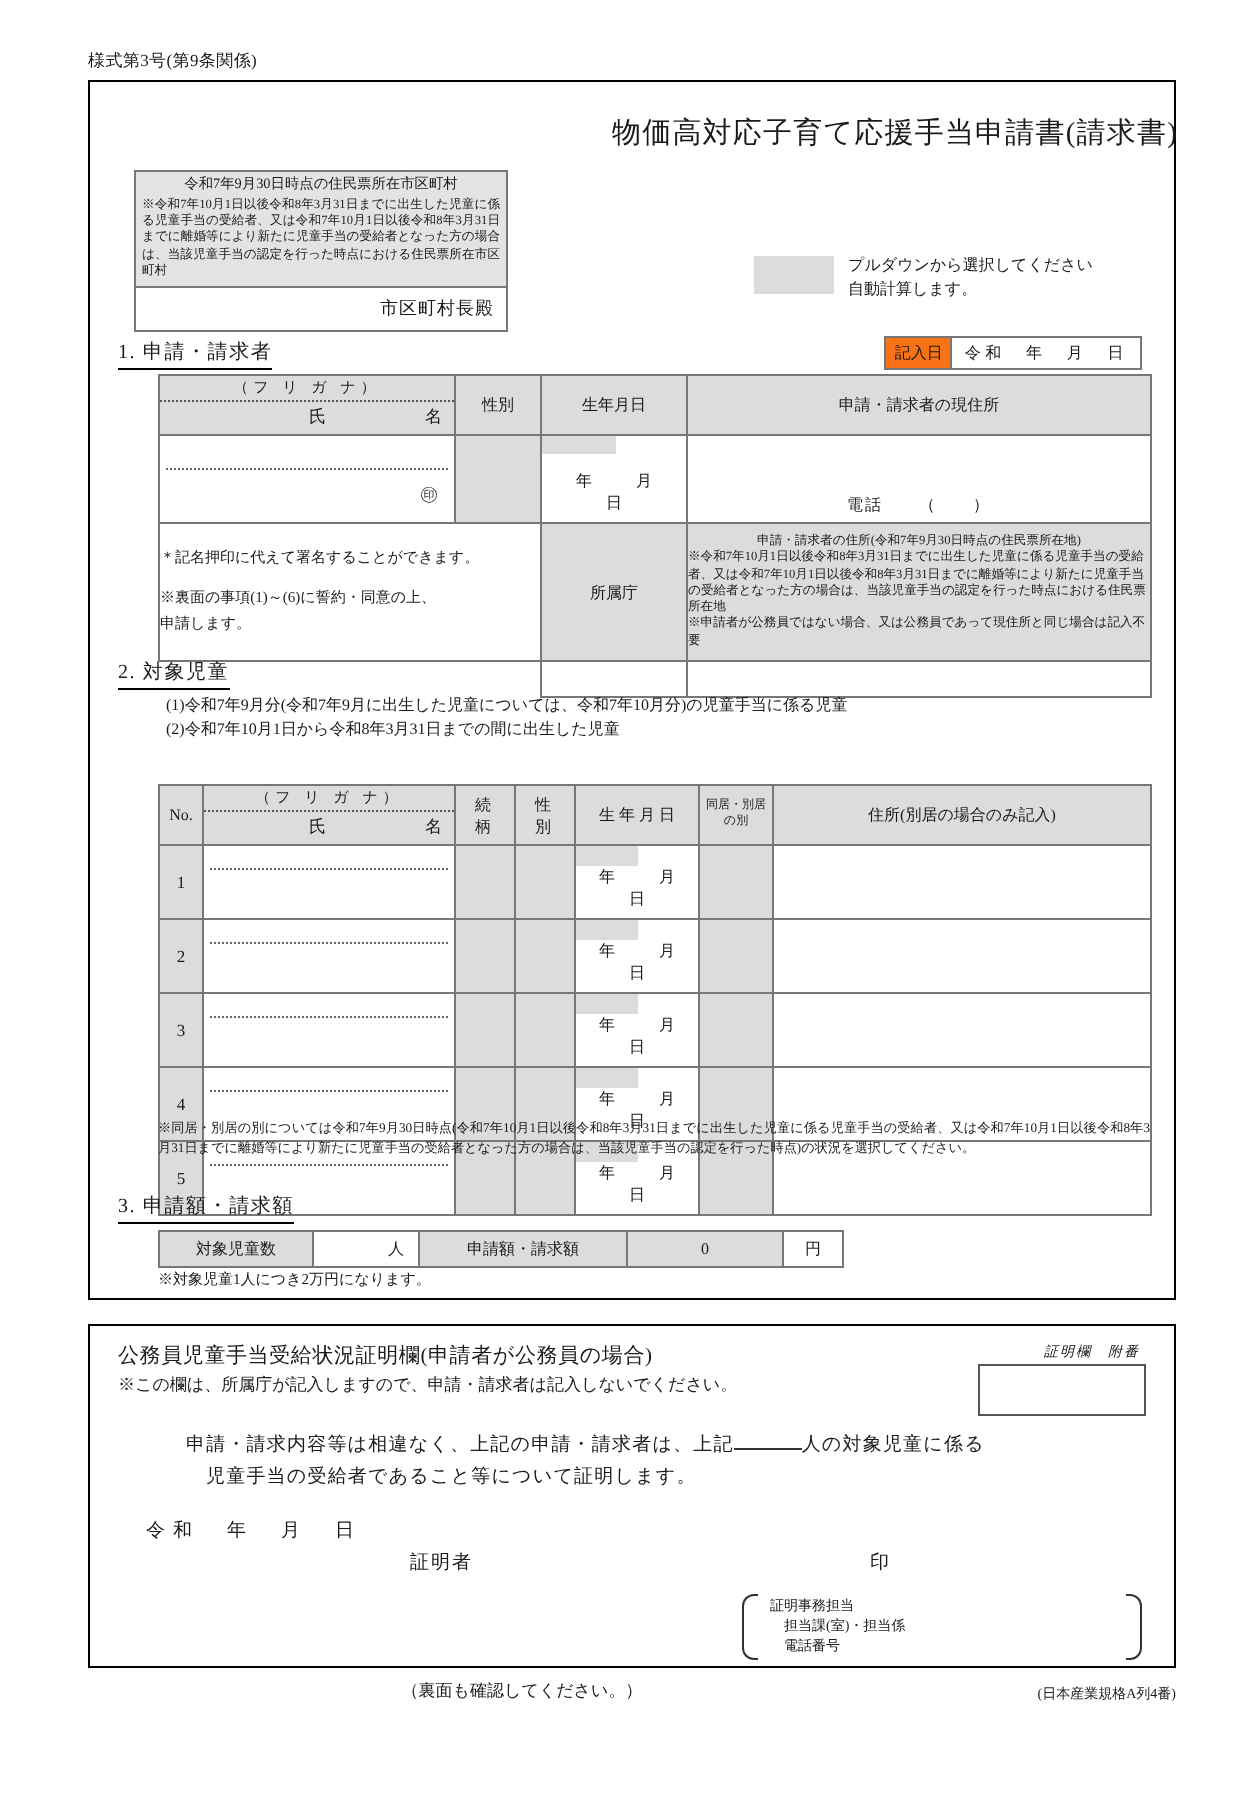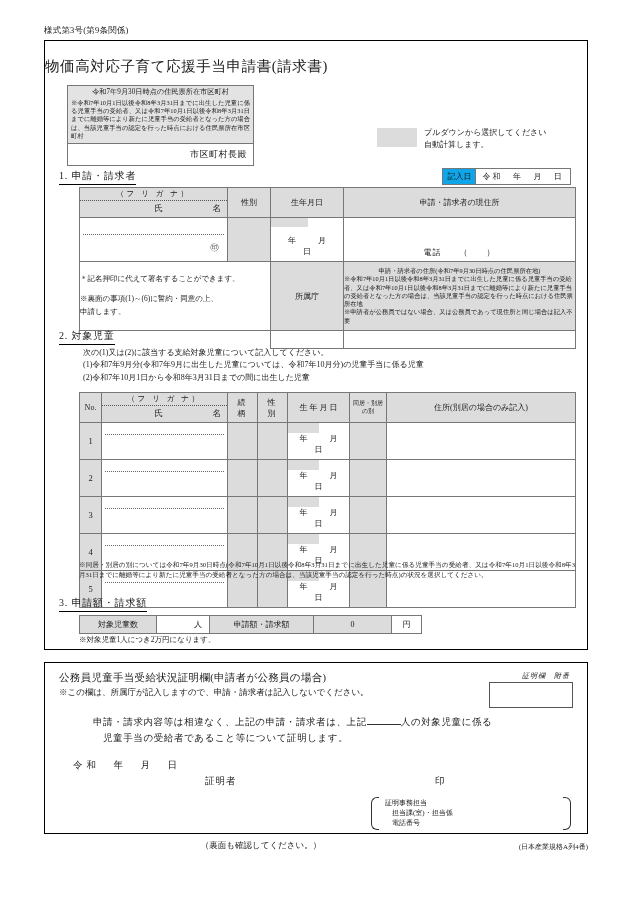"物価高対応子育て応援手当申請書(請求書)" .doc-title { text-align: left -> right }
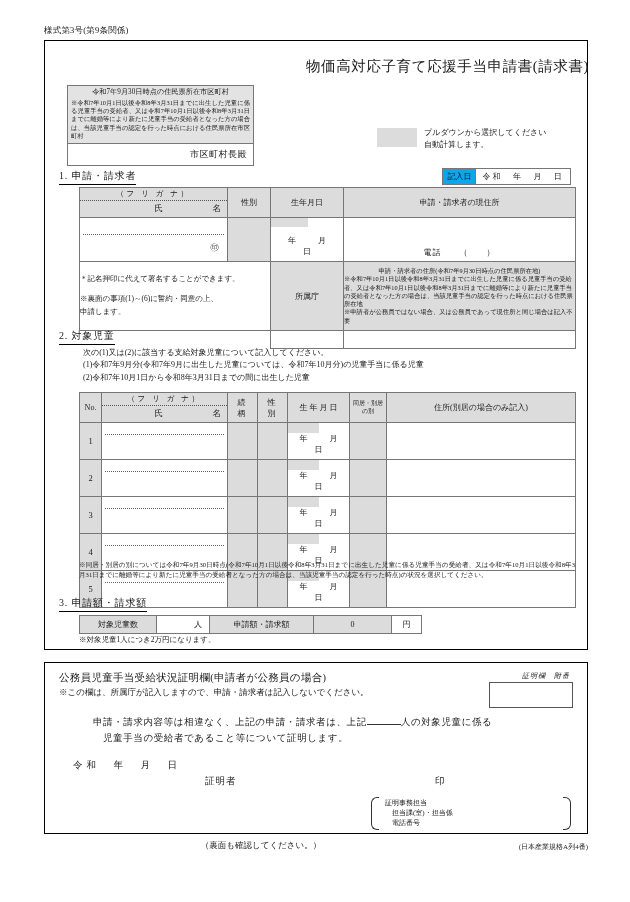"記入日" .kinyu .k-lbl { background: #0ea5e9 -> #f97316 }
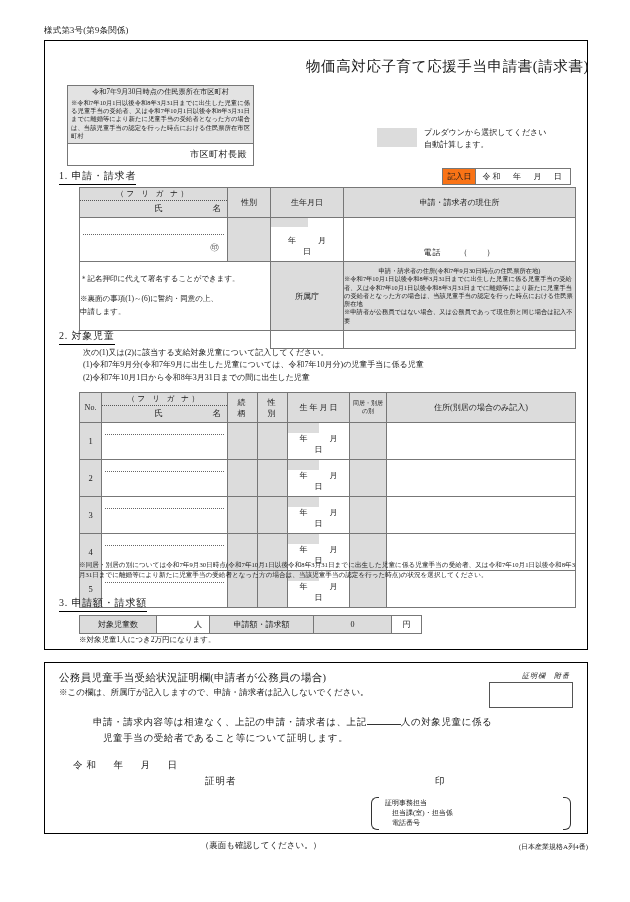"次の(1)又は(2)に該当する支給対象児童について記入してください。" div { html: <div>次の(1)又は(2)に該当する支給対象児童について記入してください。</div> -> none }
